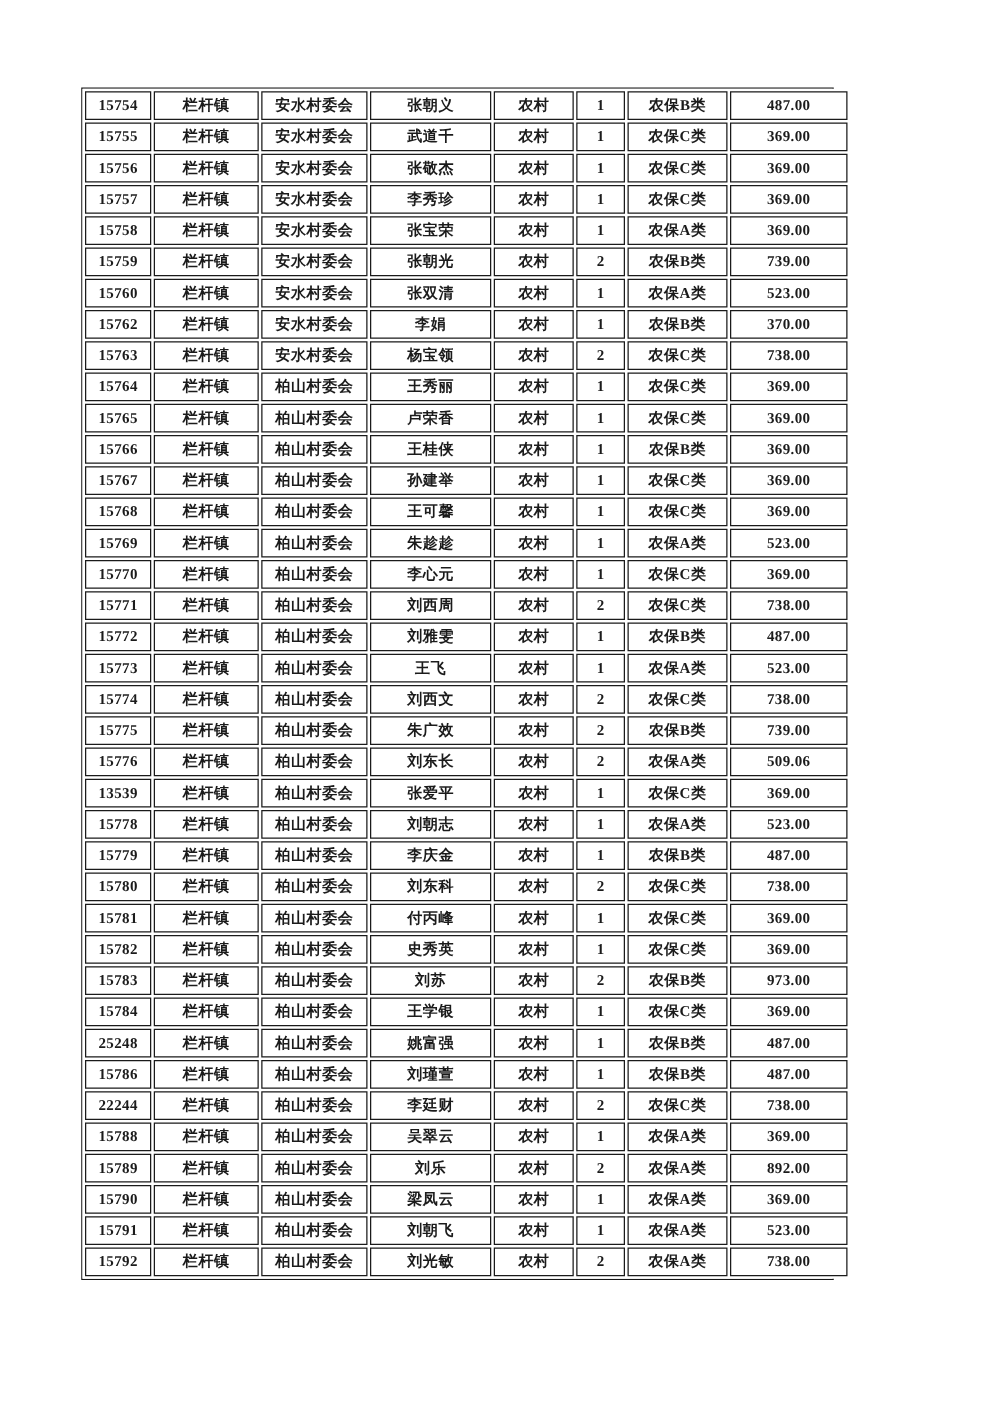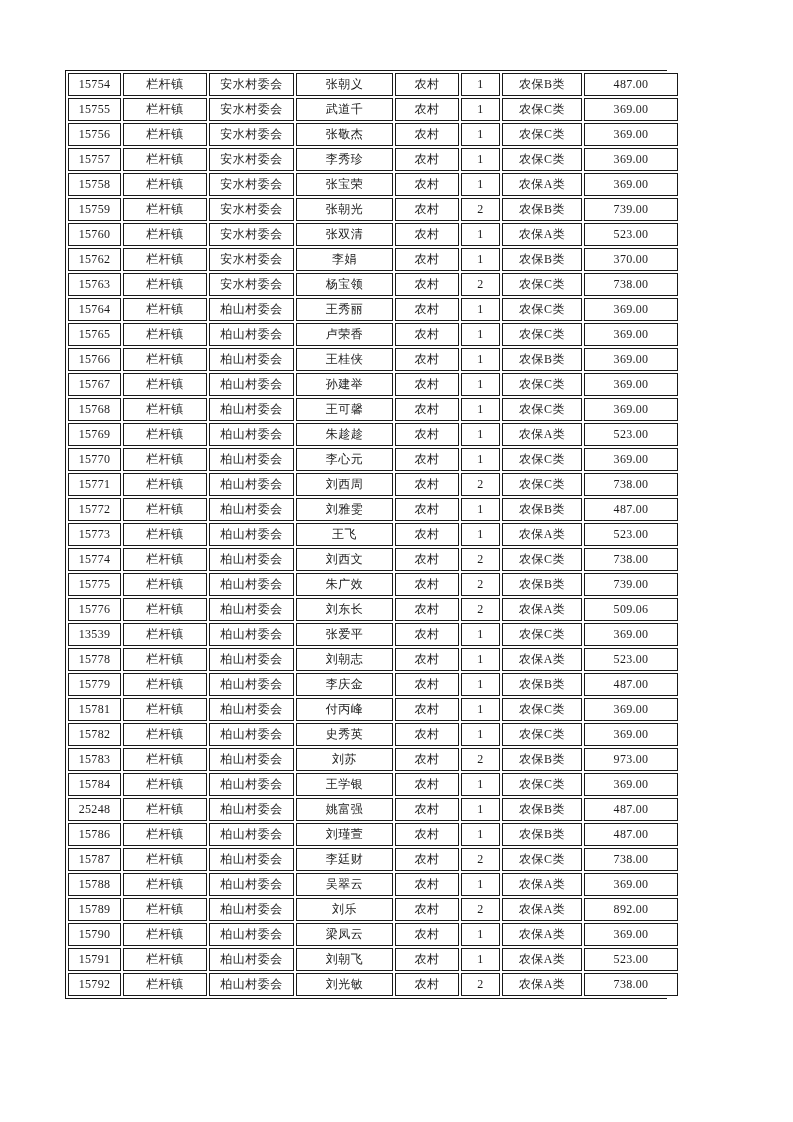"15754" .page { font-weight: none -> bold }
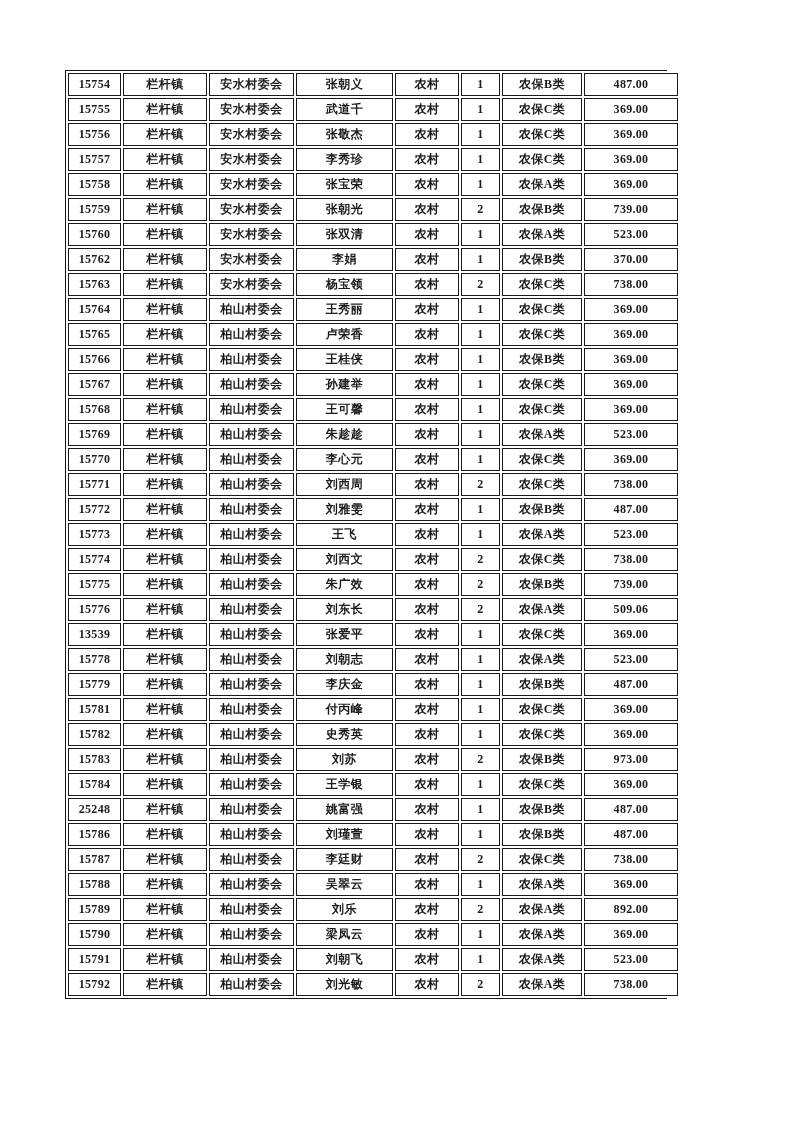"15780" tr { html: none -> <tr> <td>15780</td> <td>栏杆镇</td> <td>柏山村委会</td> <td>刘东科</td> <td>农村</td> <td>2</td> <td>农保C类</td> <td>738.00</td> </tr> }
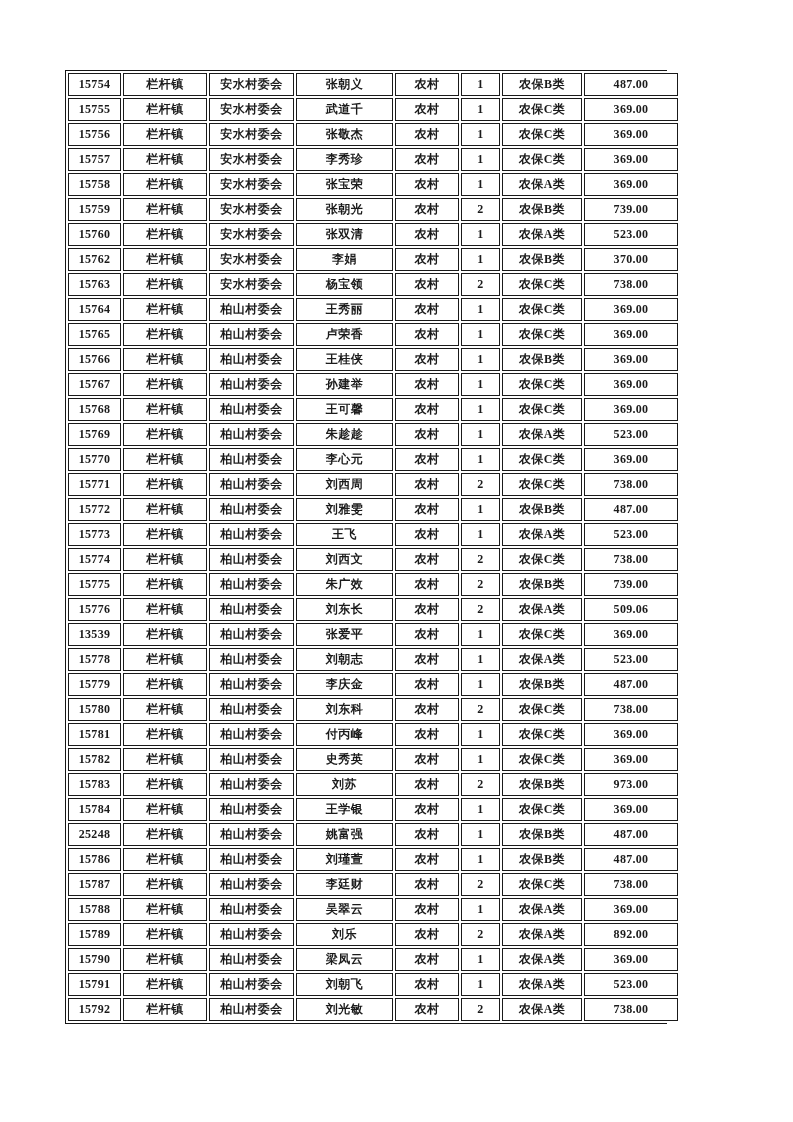"15787" td.num { text: 15787 -> 22244 }
